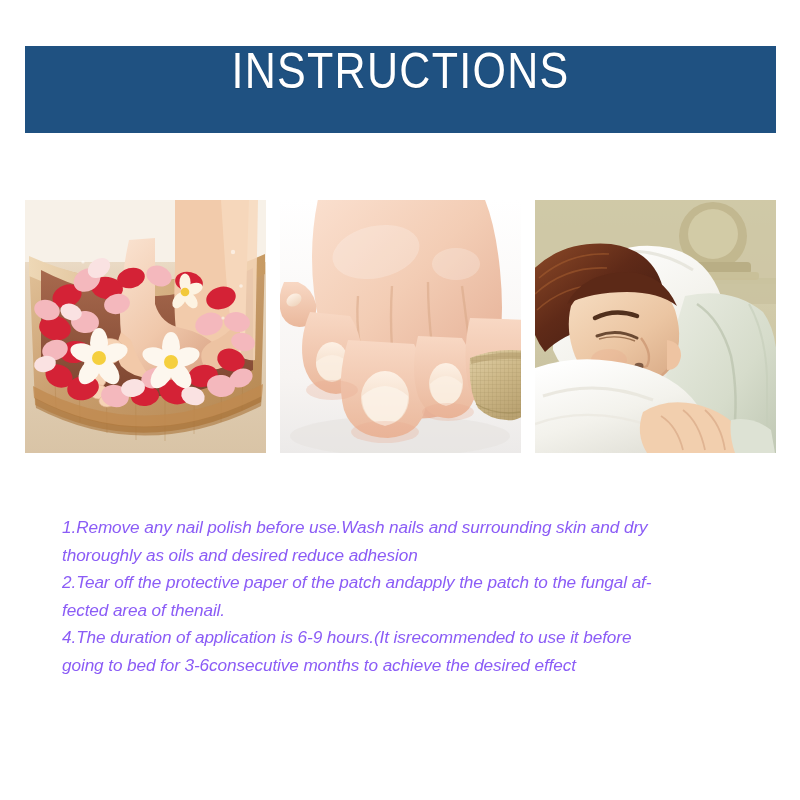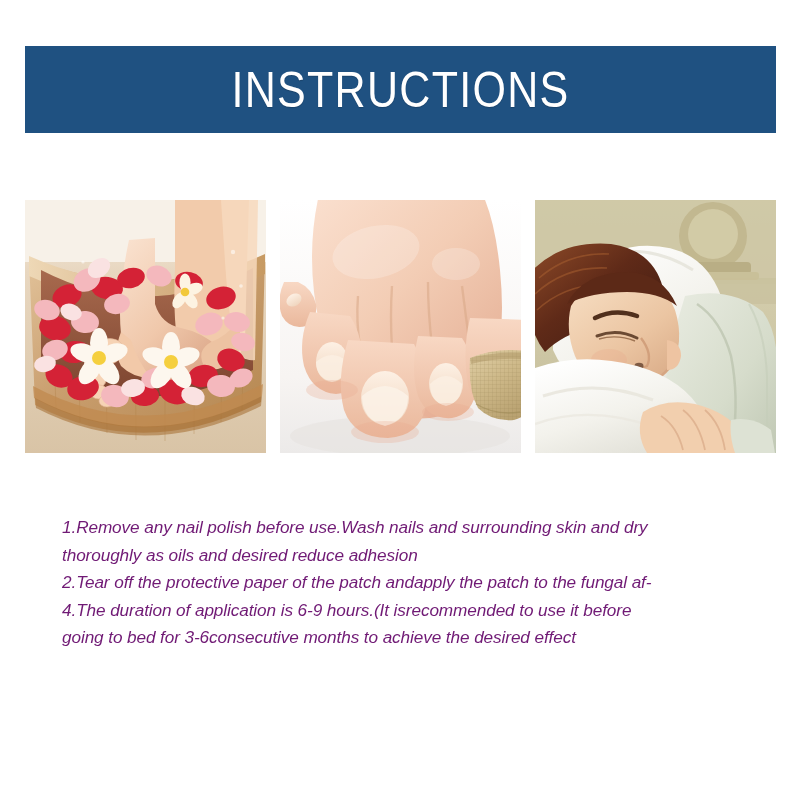"INSTRUCTIONS" #header-banner { align-items: center -> flex-start }
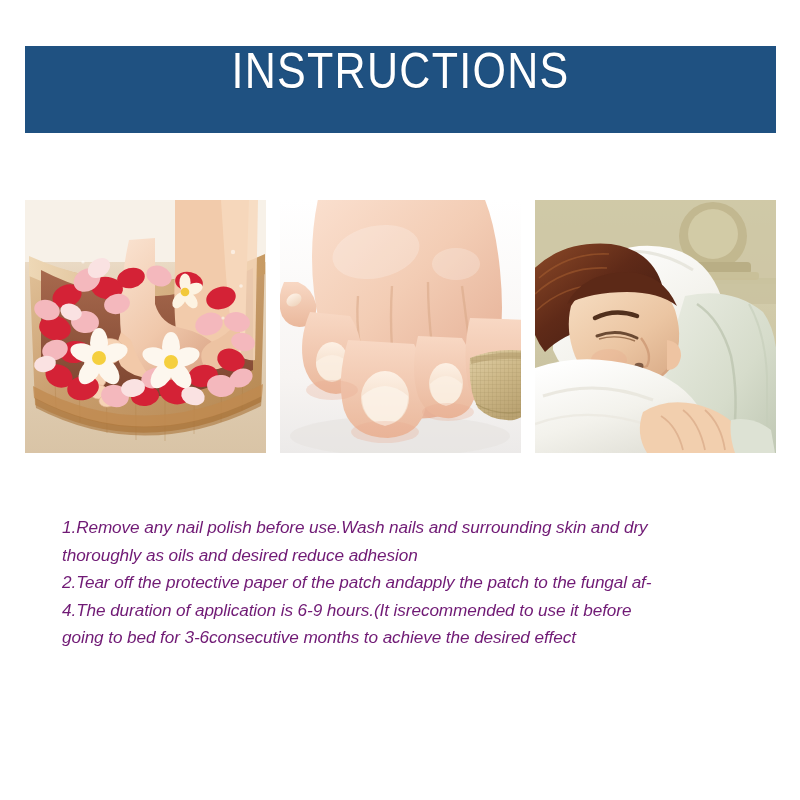"1.Remove any nail polish before" .instr-line { color: #701a75 -> #8b5cf6 }
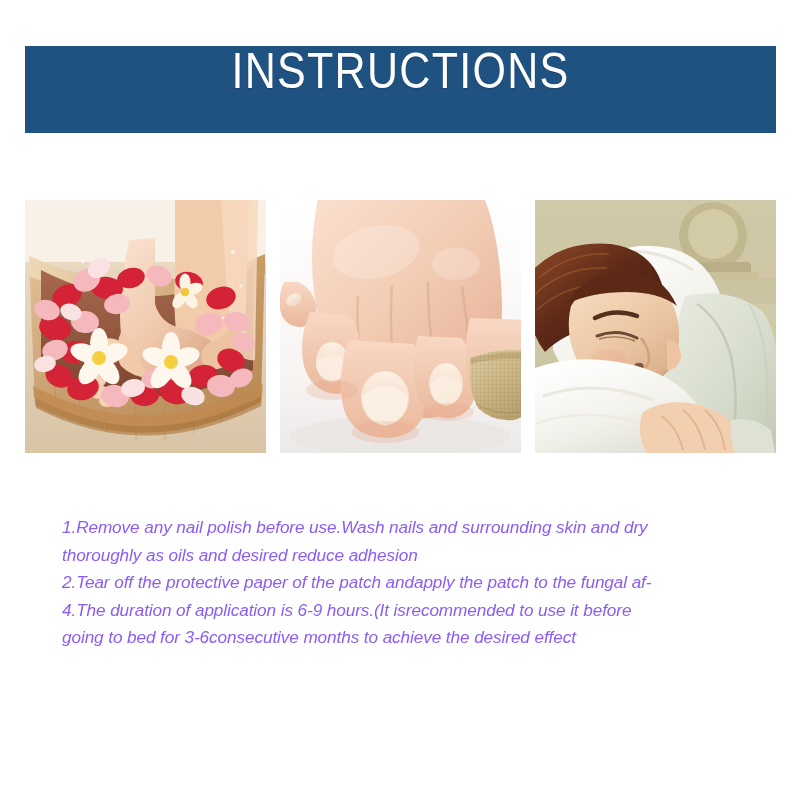"fected area of thenail." div.instr-line { html: none -> <div>fected area of thenail.</div> }
